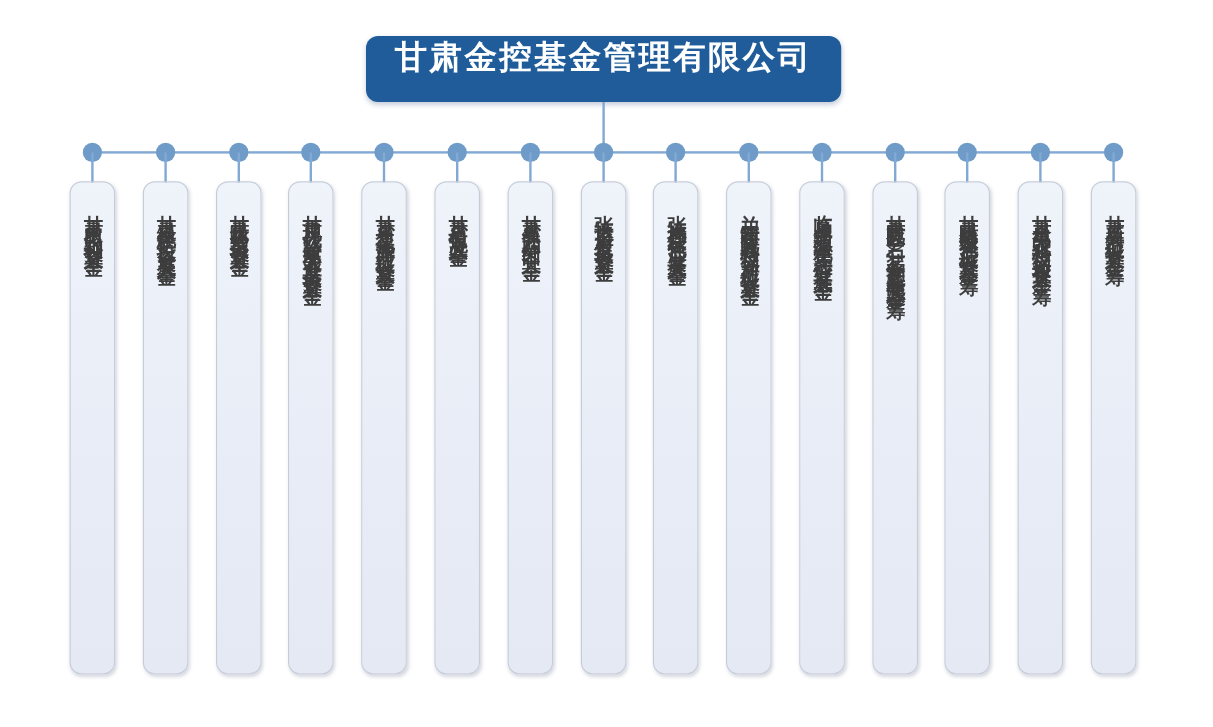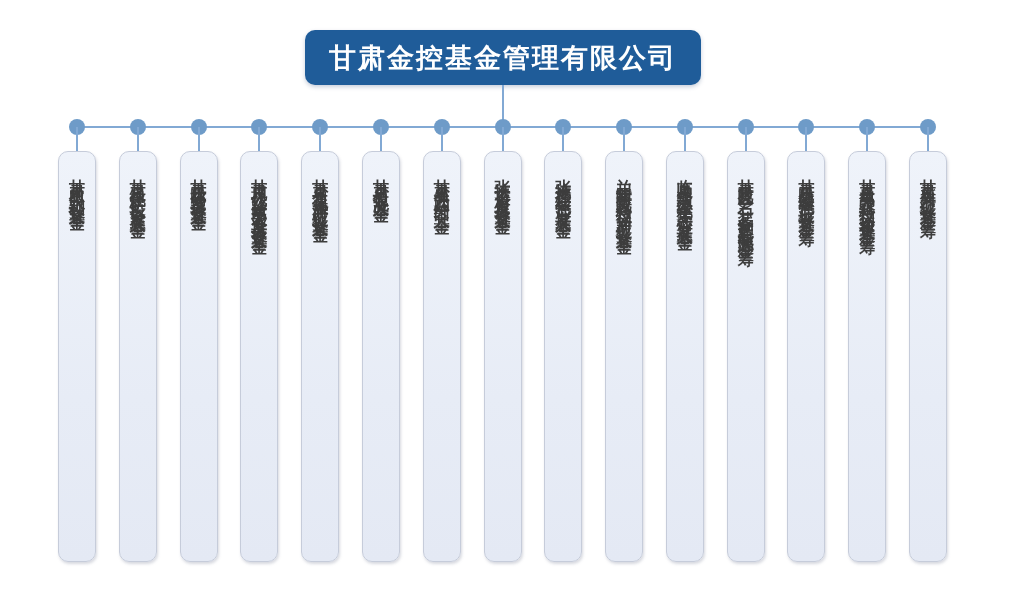"甘肃金控基金管理有限公司" .root-box { align-items: center -> flex-start }
